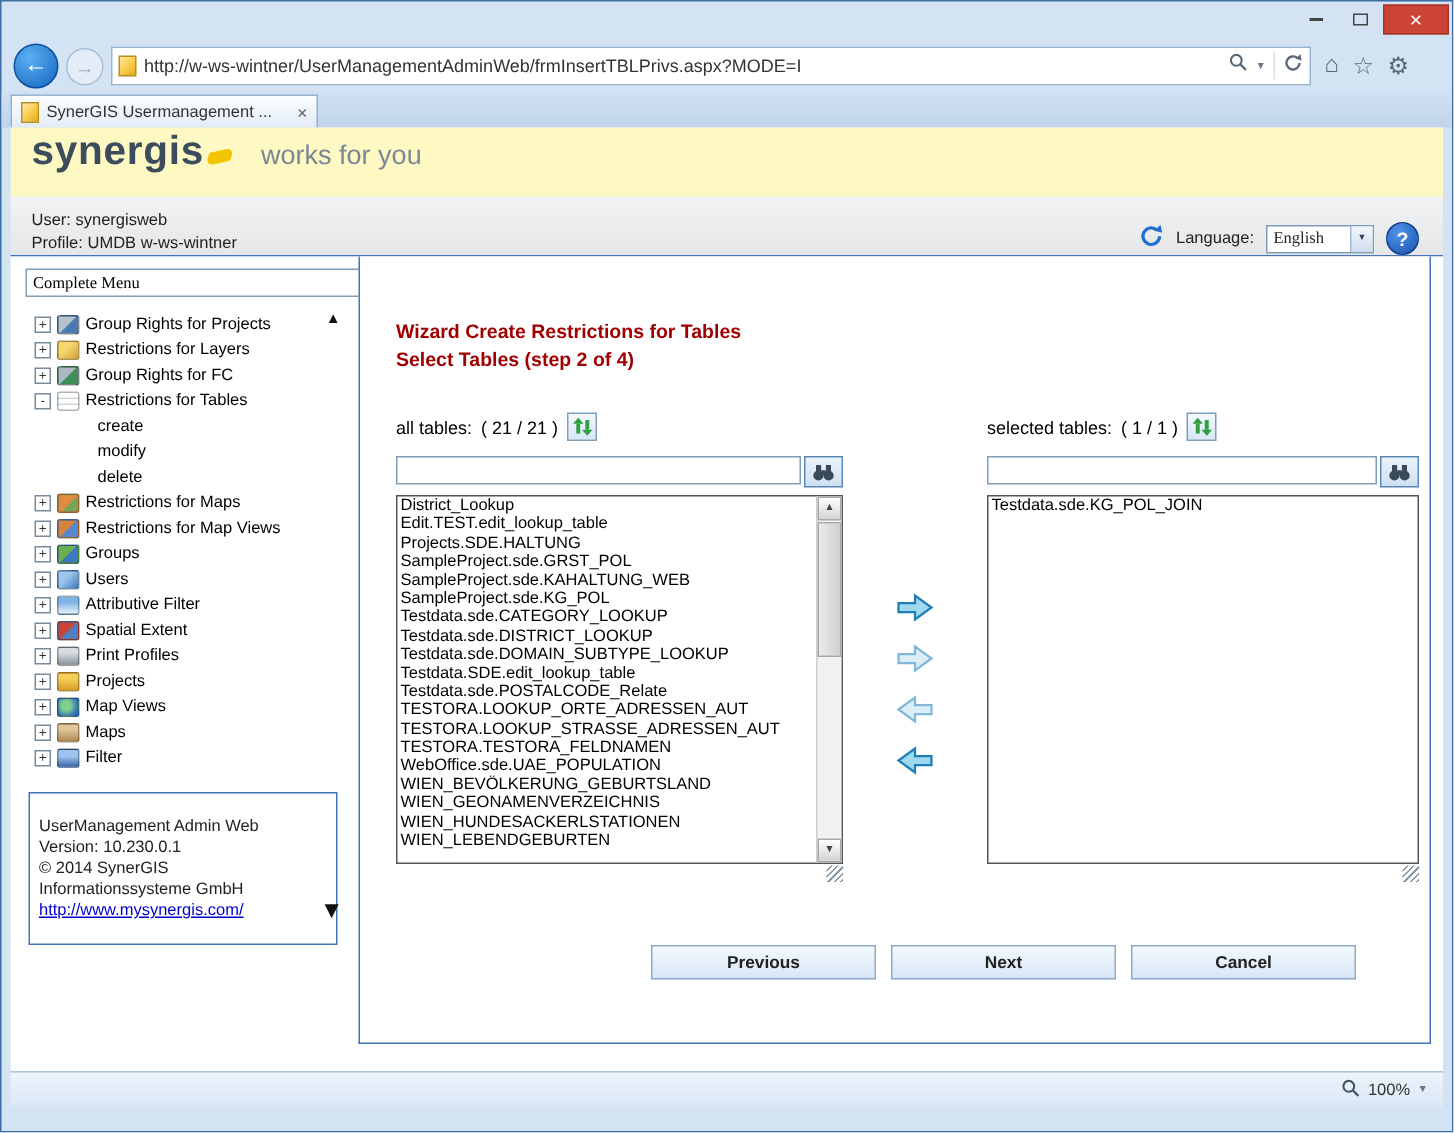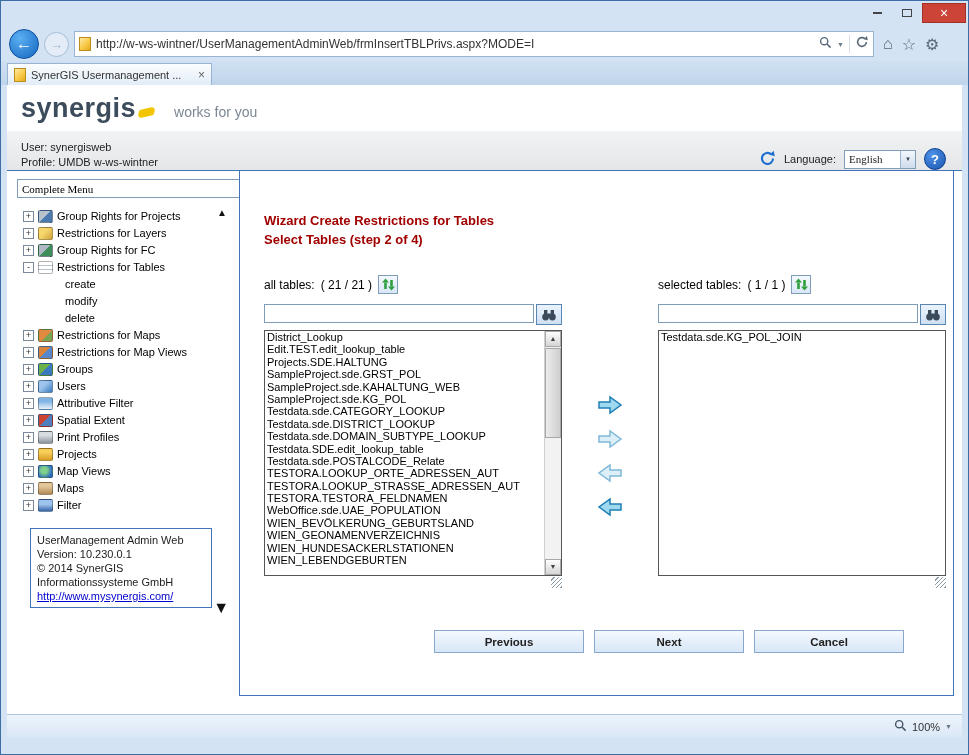"synergis" .banner { align-items: center -> none; background-color: #ffffff -> #fef9c3 }
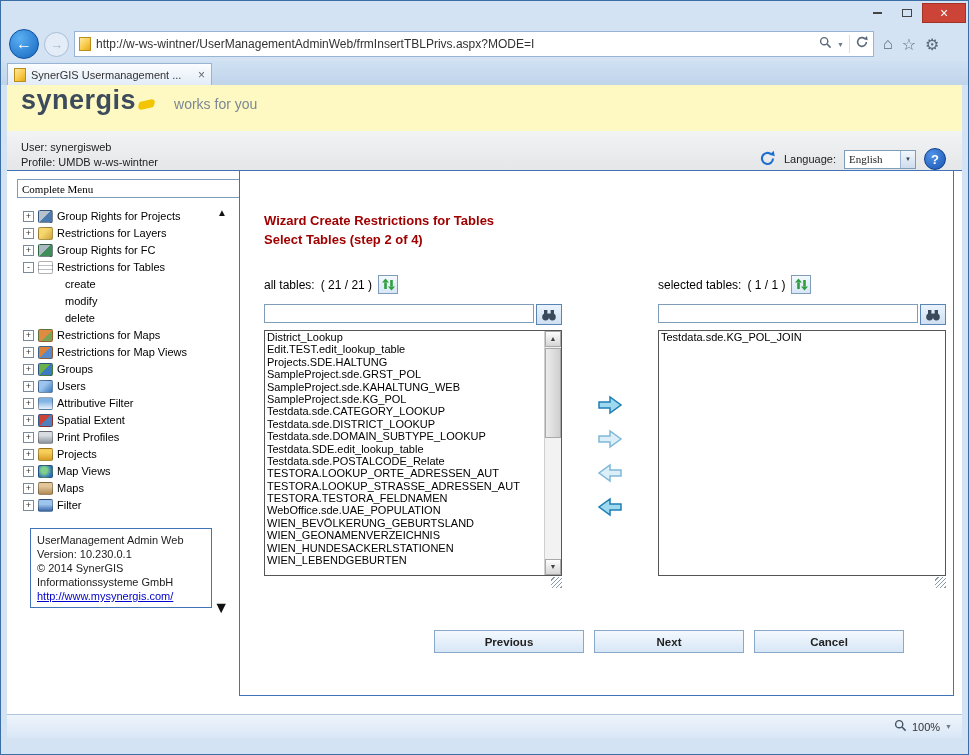"works for you" .tagline { font-size: 14px -> 18px }
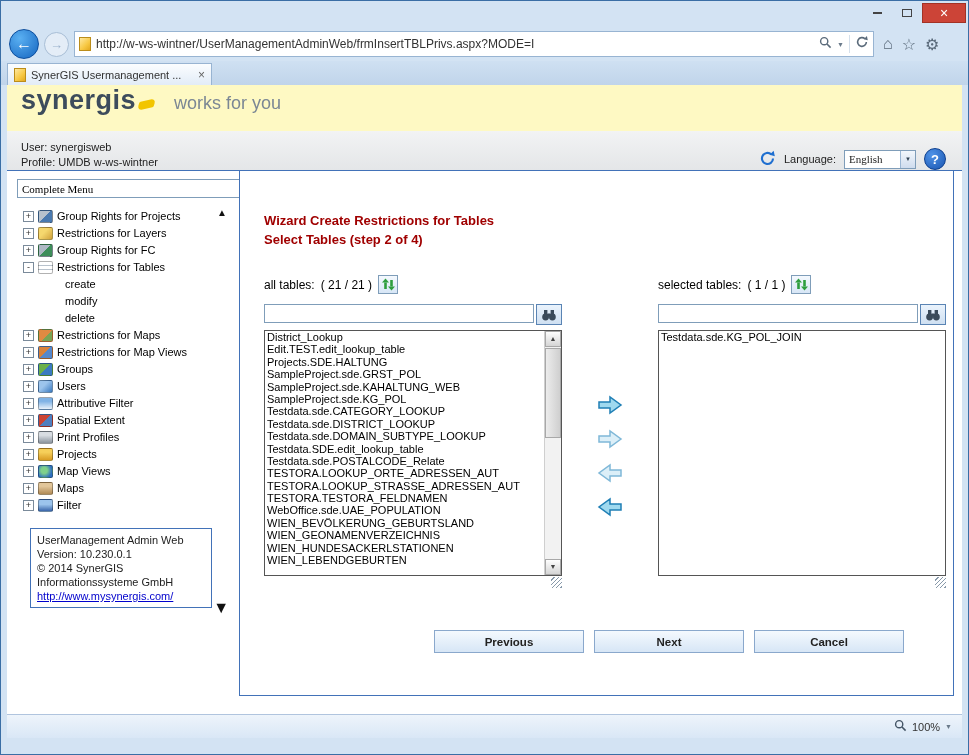"UserManagement Admin Web" .sidebar-footer { margin: 14px 8px 0 13px -> 14px 8px 0 2px; padding: 4px 6px -> 15px 6px; width: 182px -> 206px }
